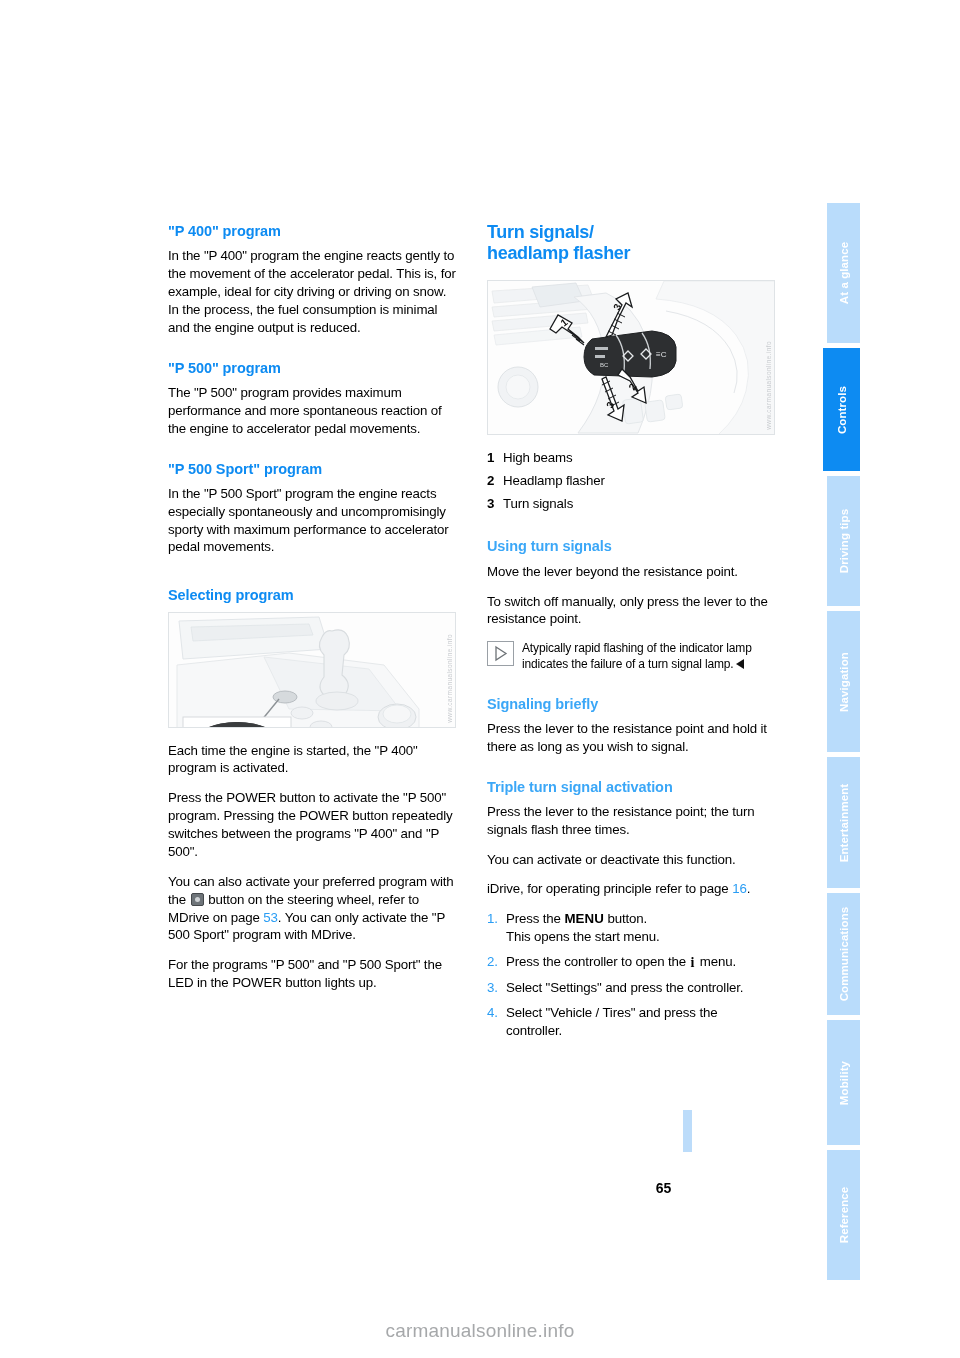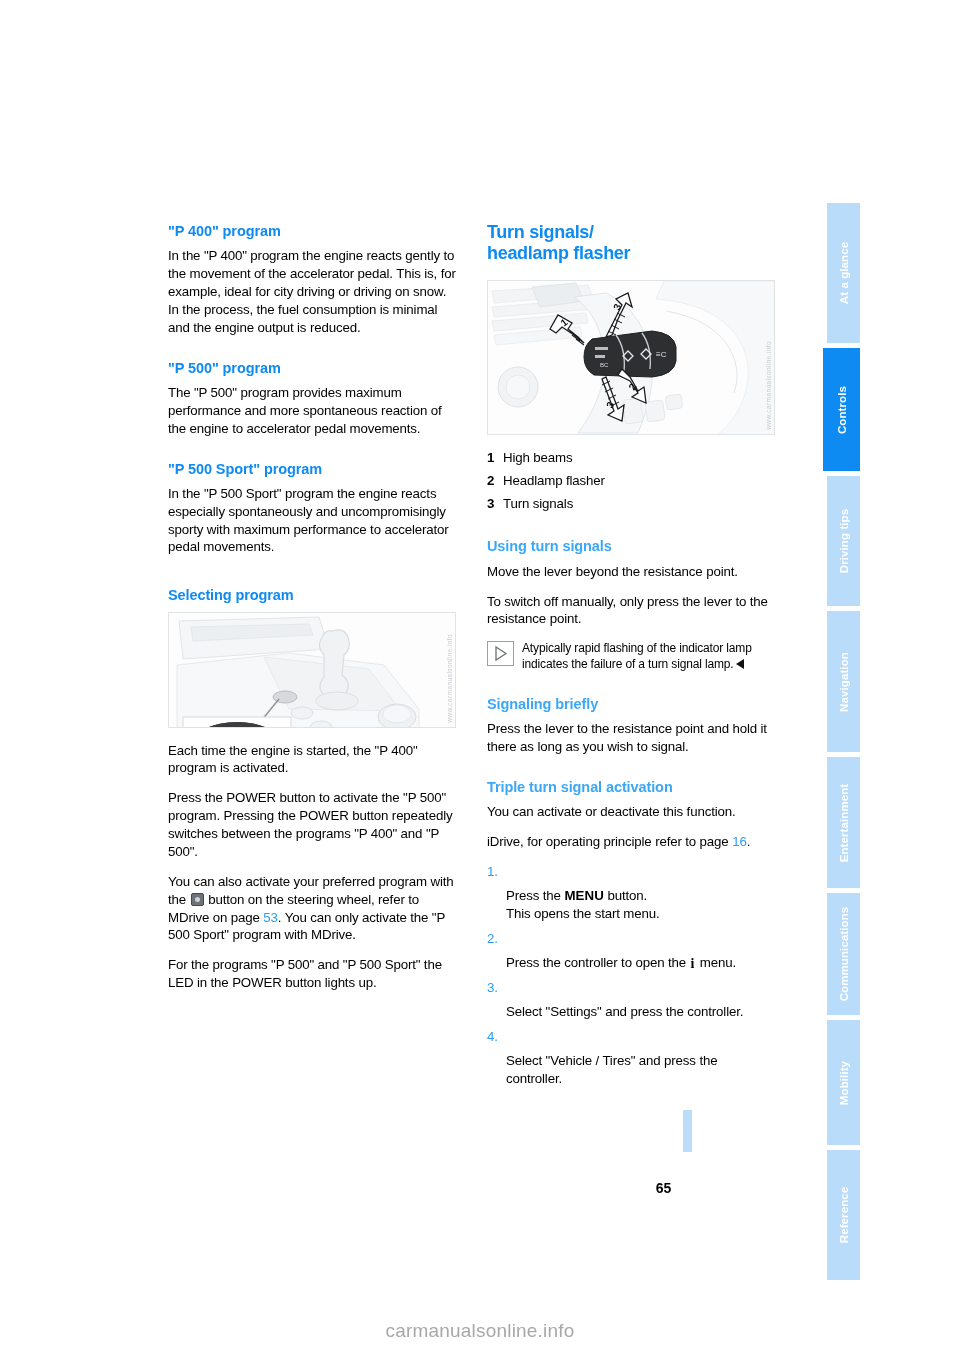"Press the lever to the resistance point;" p.body { html: none -> <p>Press the lever to the resistance point; the turn signals flash three times.</p> }
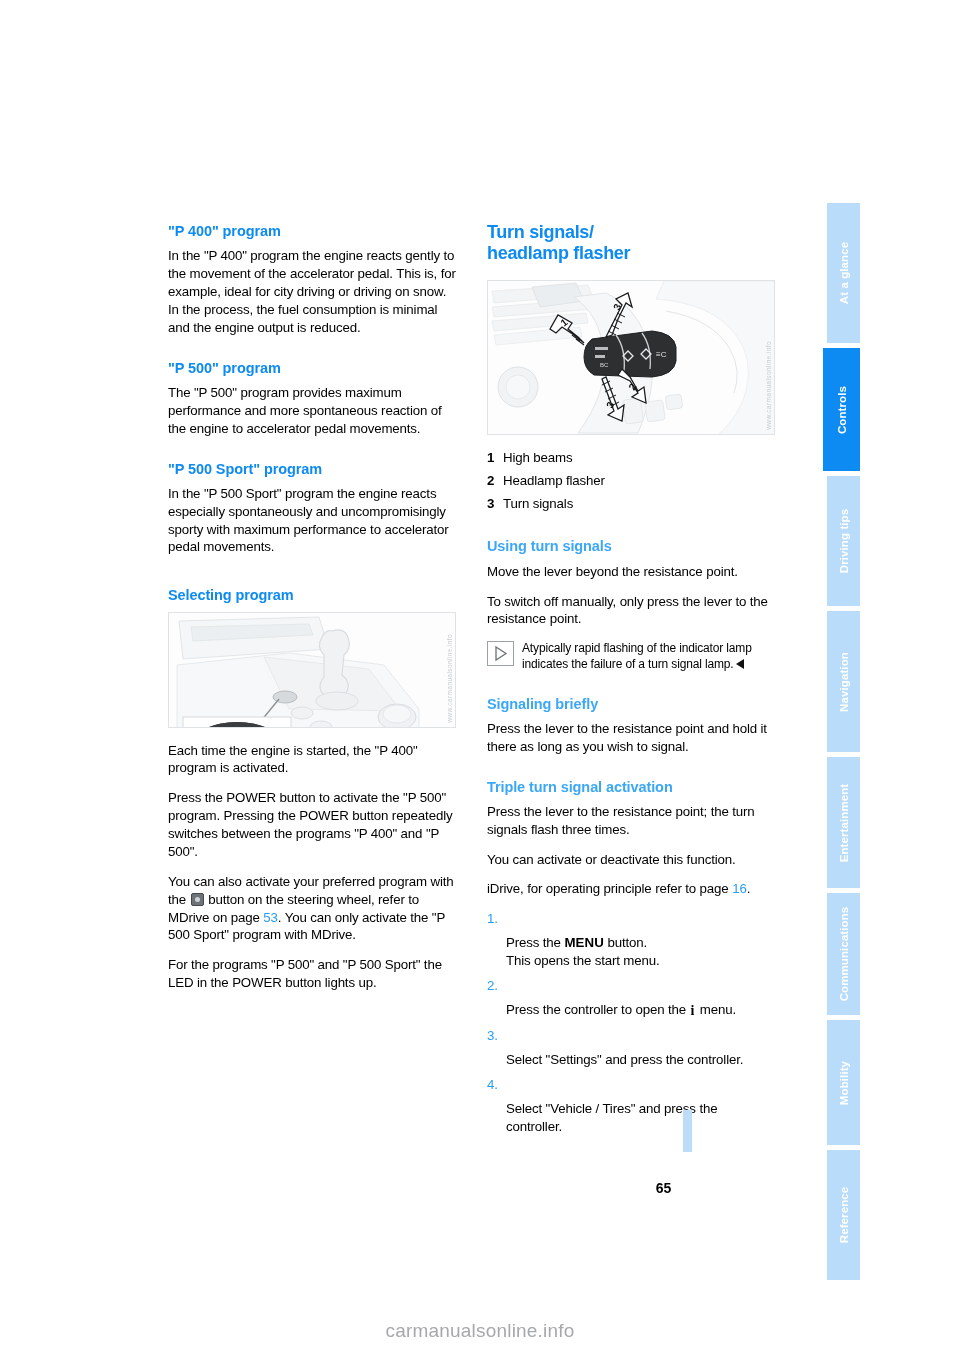"Press the MENU button." .step-body { margin-top: 24px -> none }
